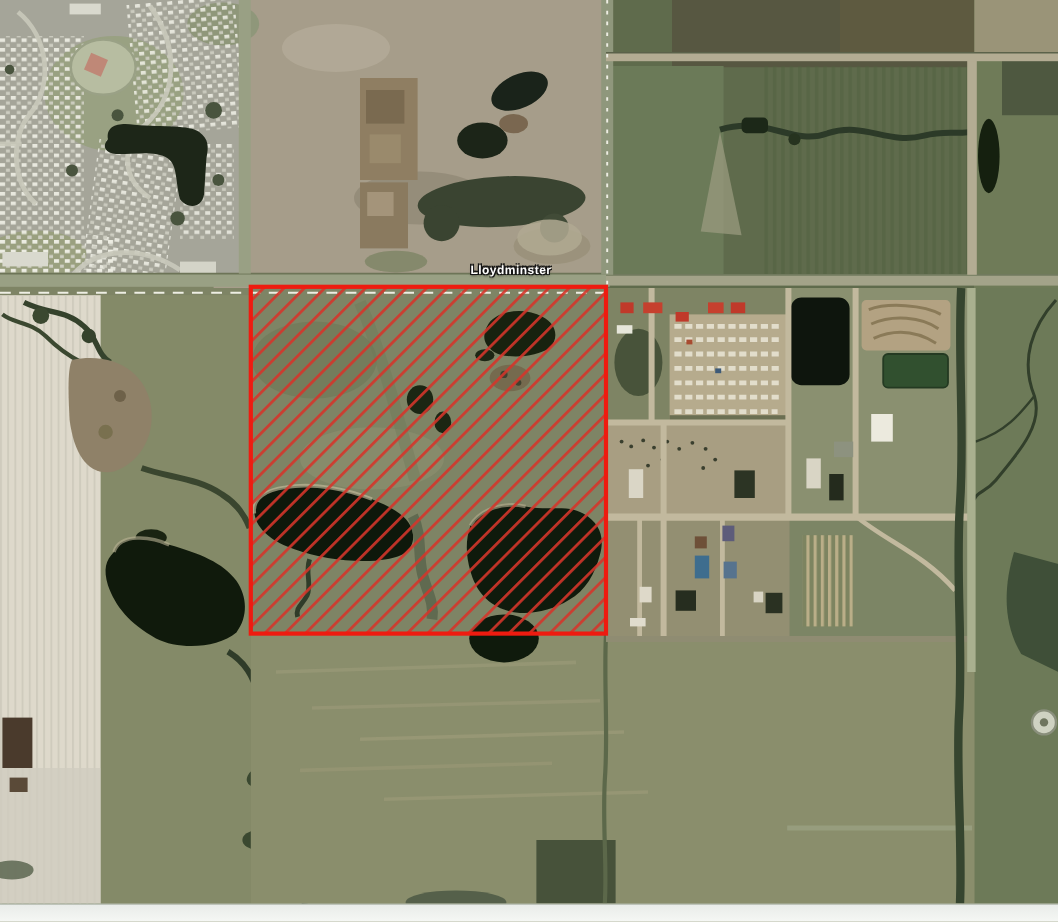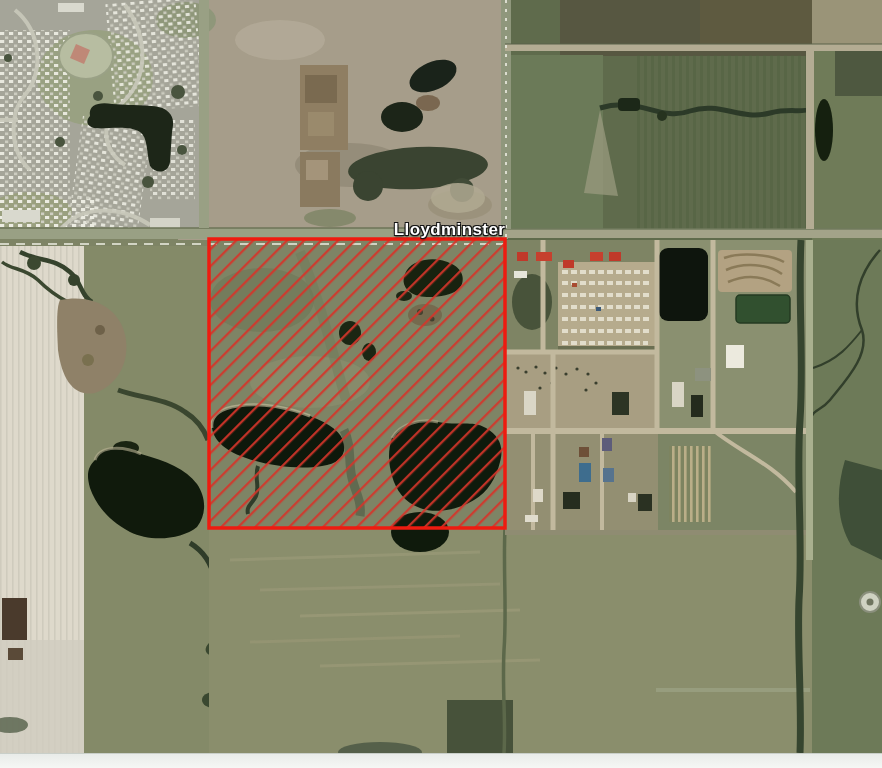"Lloydminster" .city-label { font-size: 17px -> 10px; text-align: center -> none }
